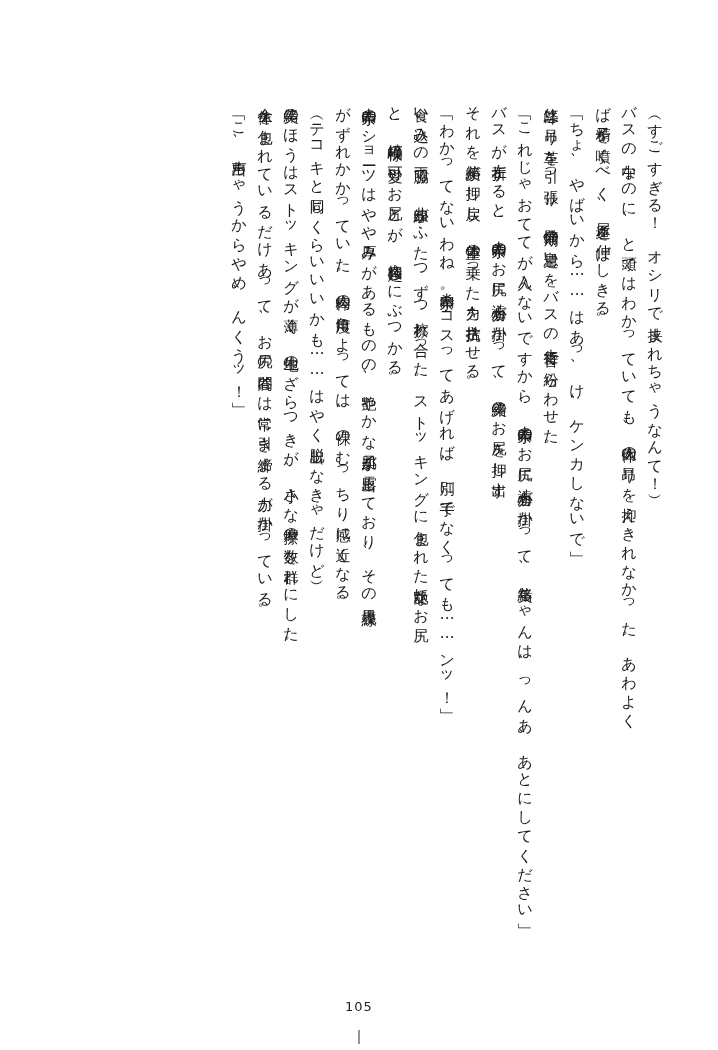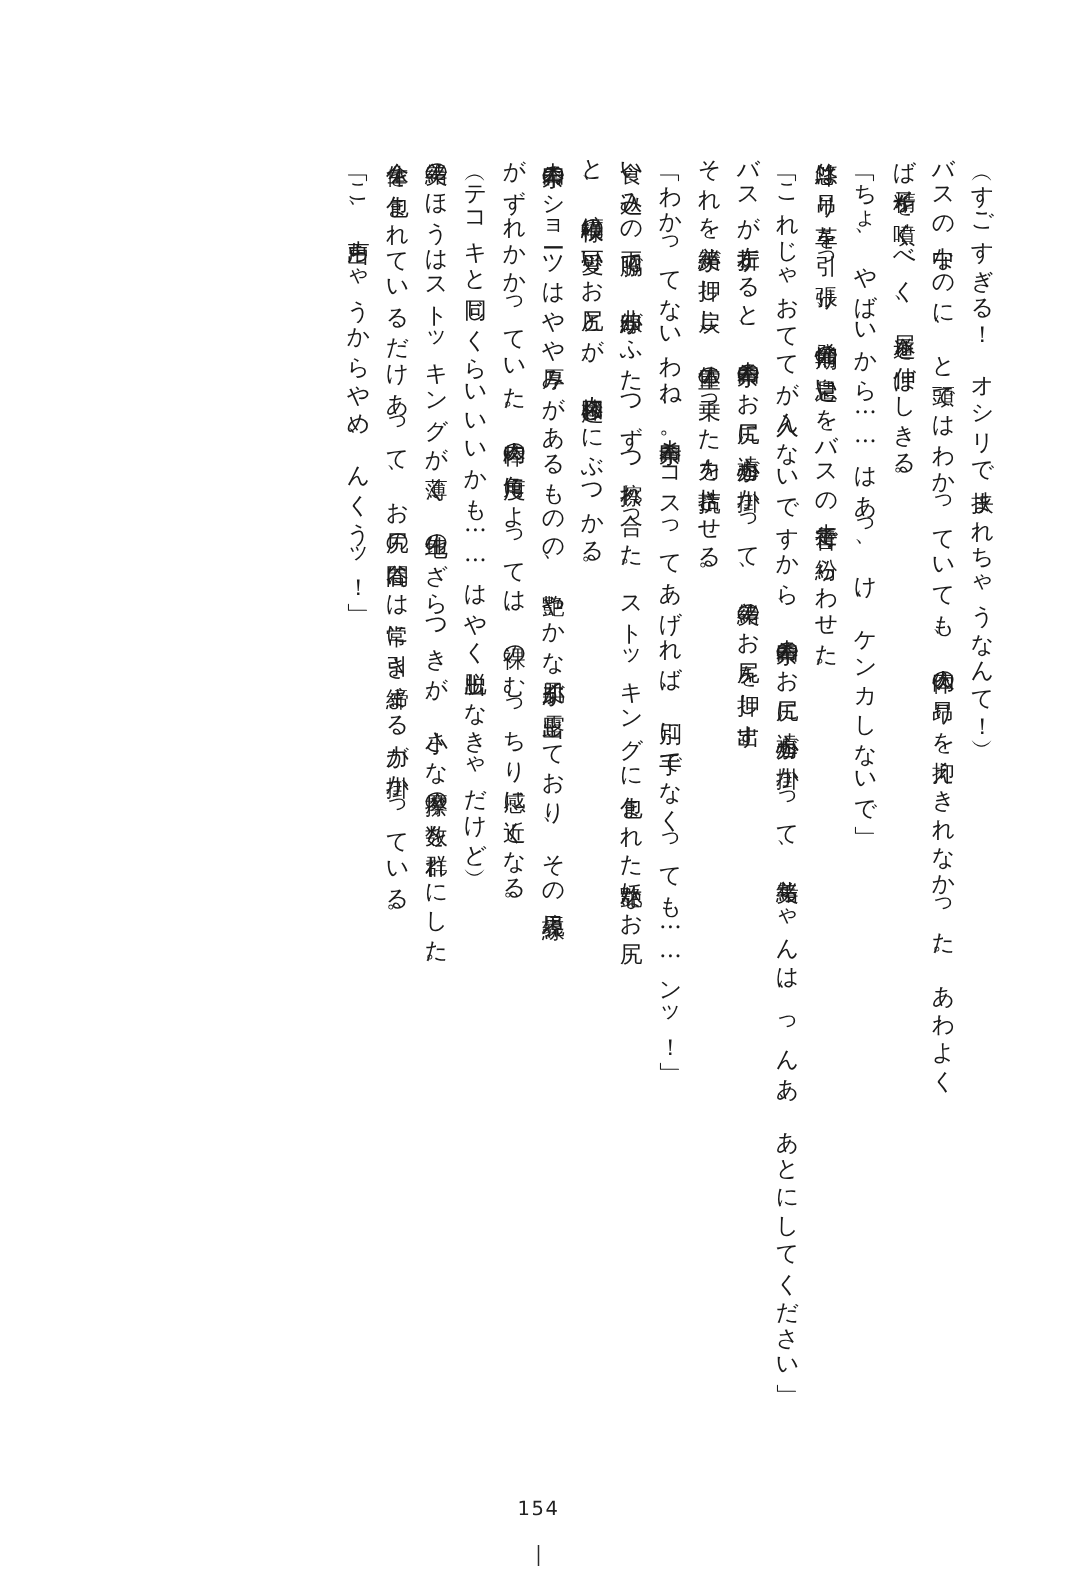"154" div.page-number { text: 154 -> 105 }
